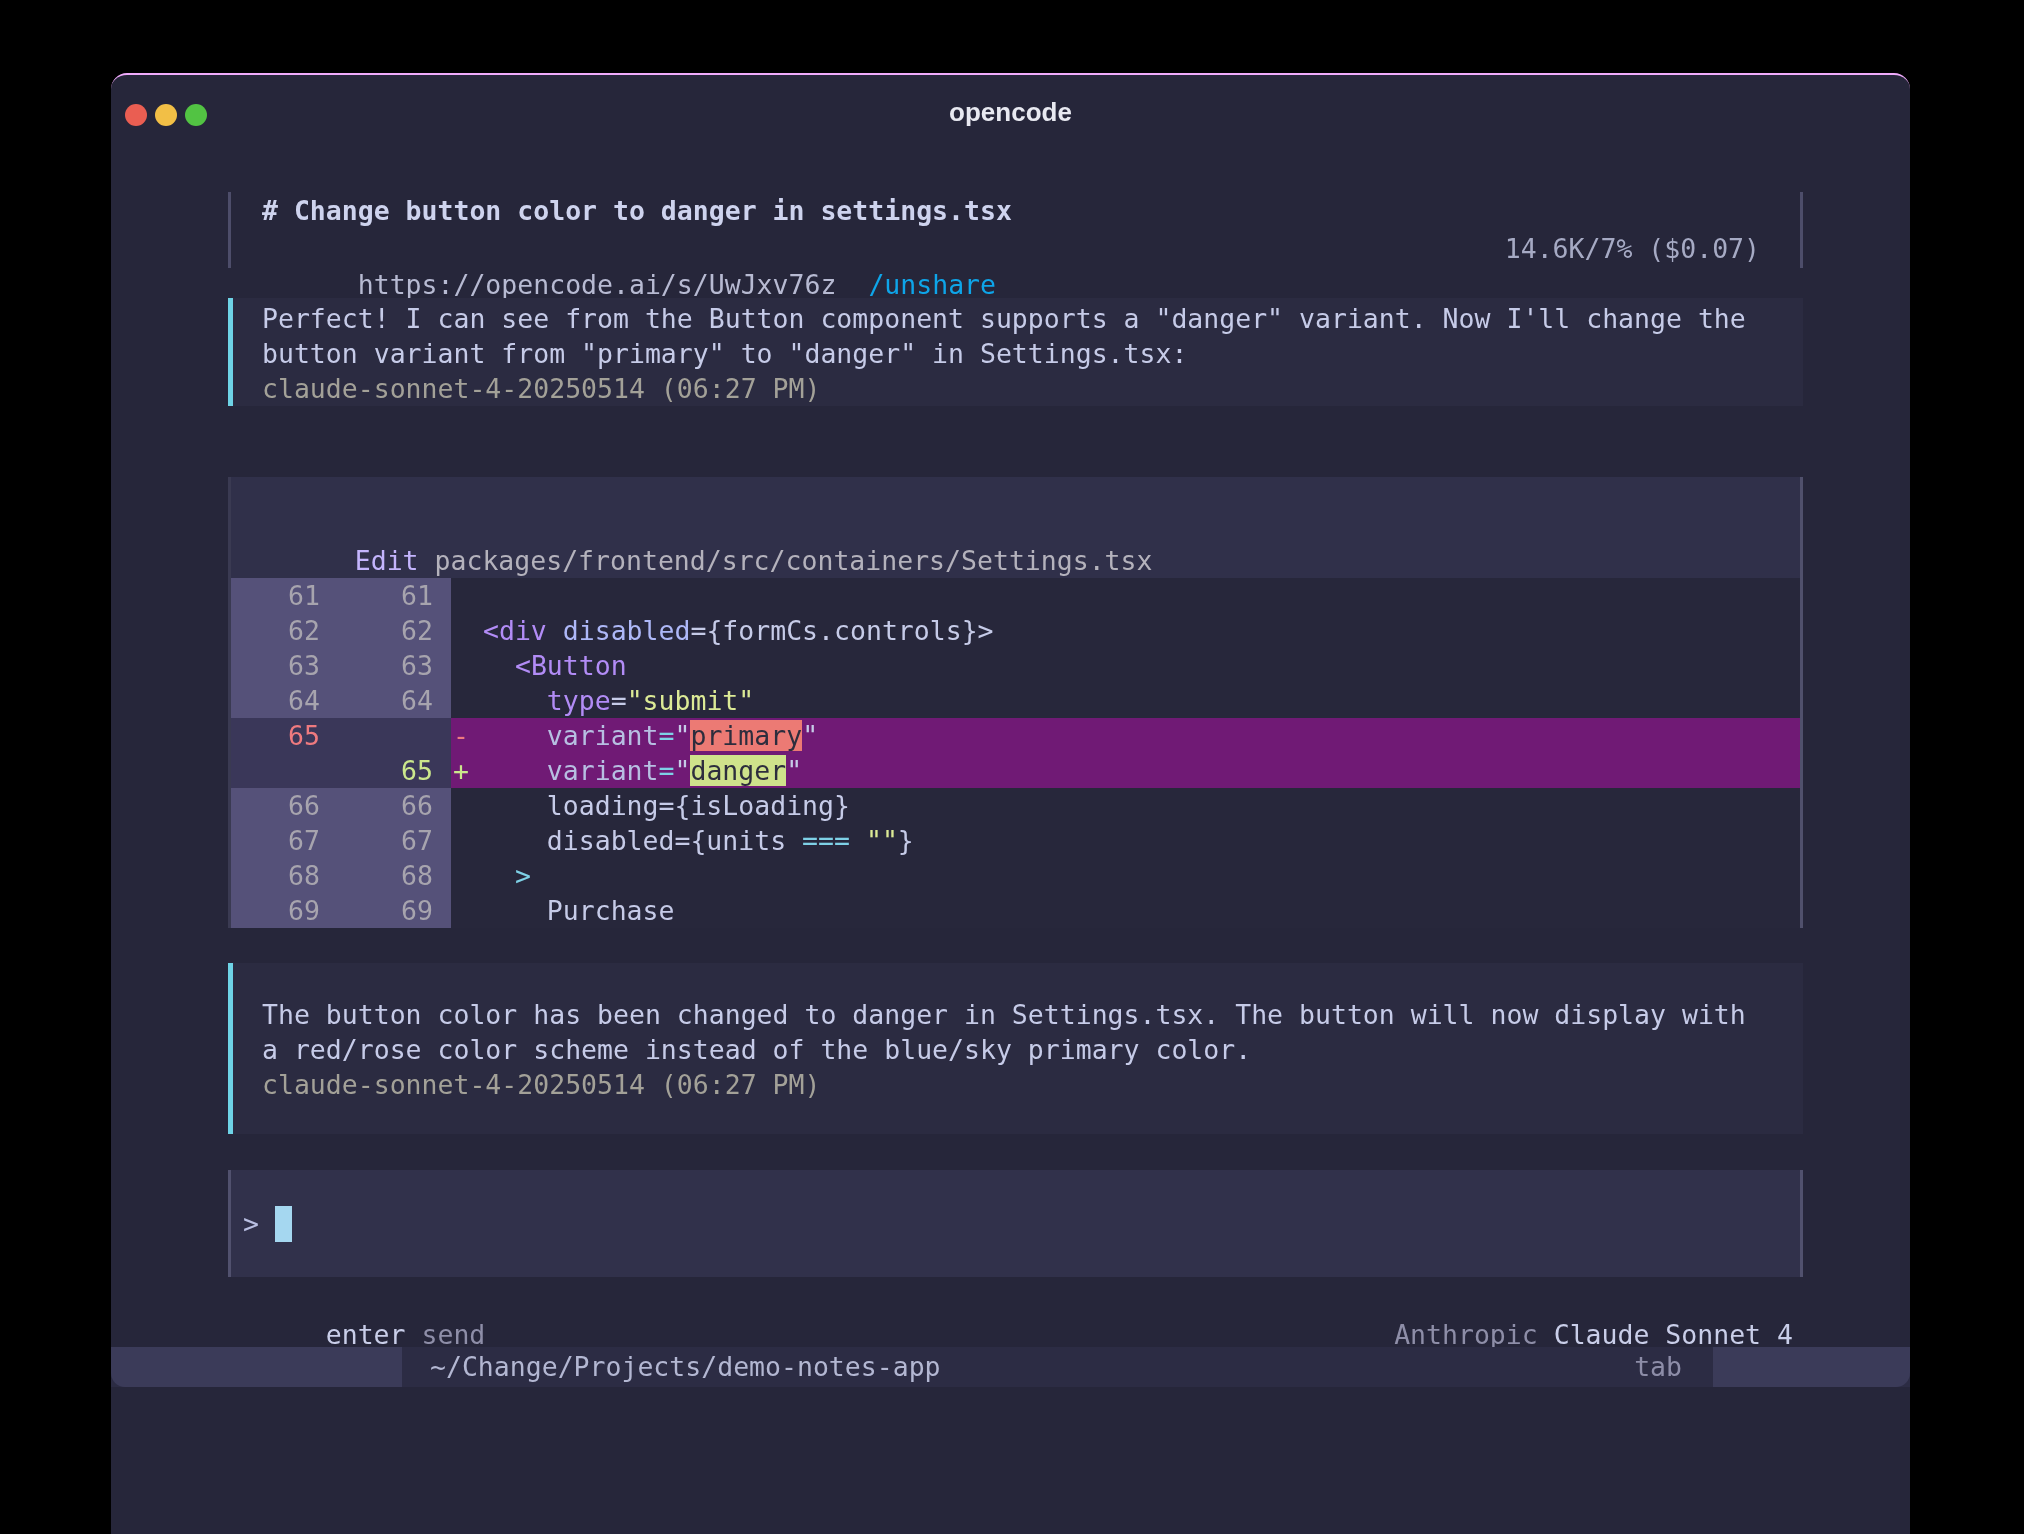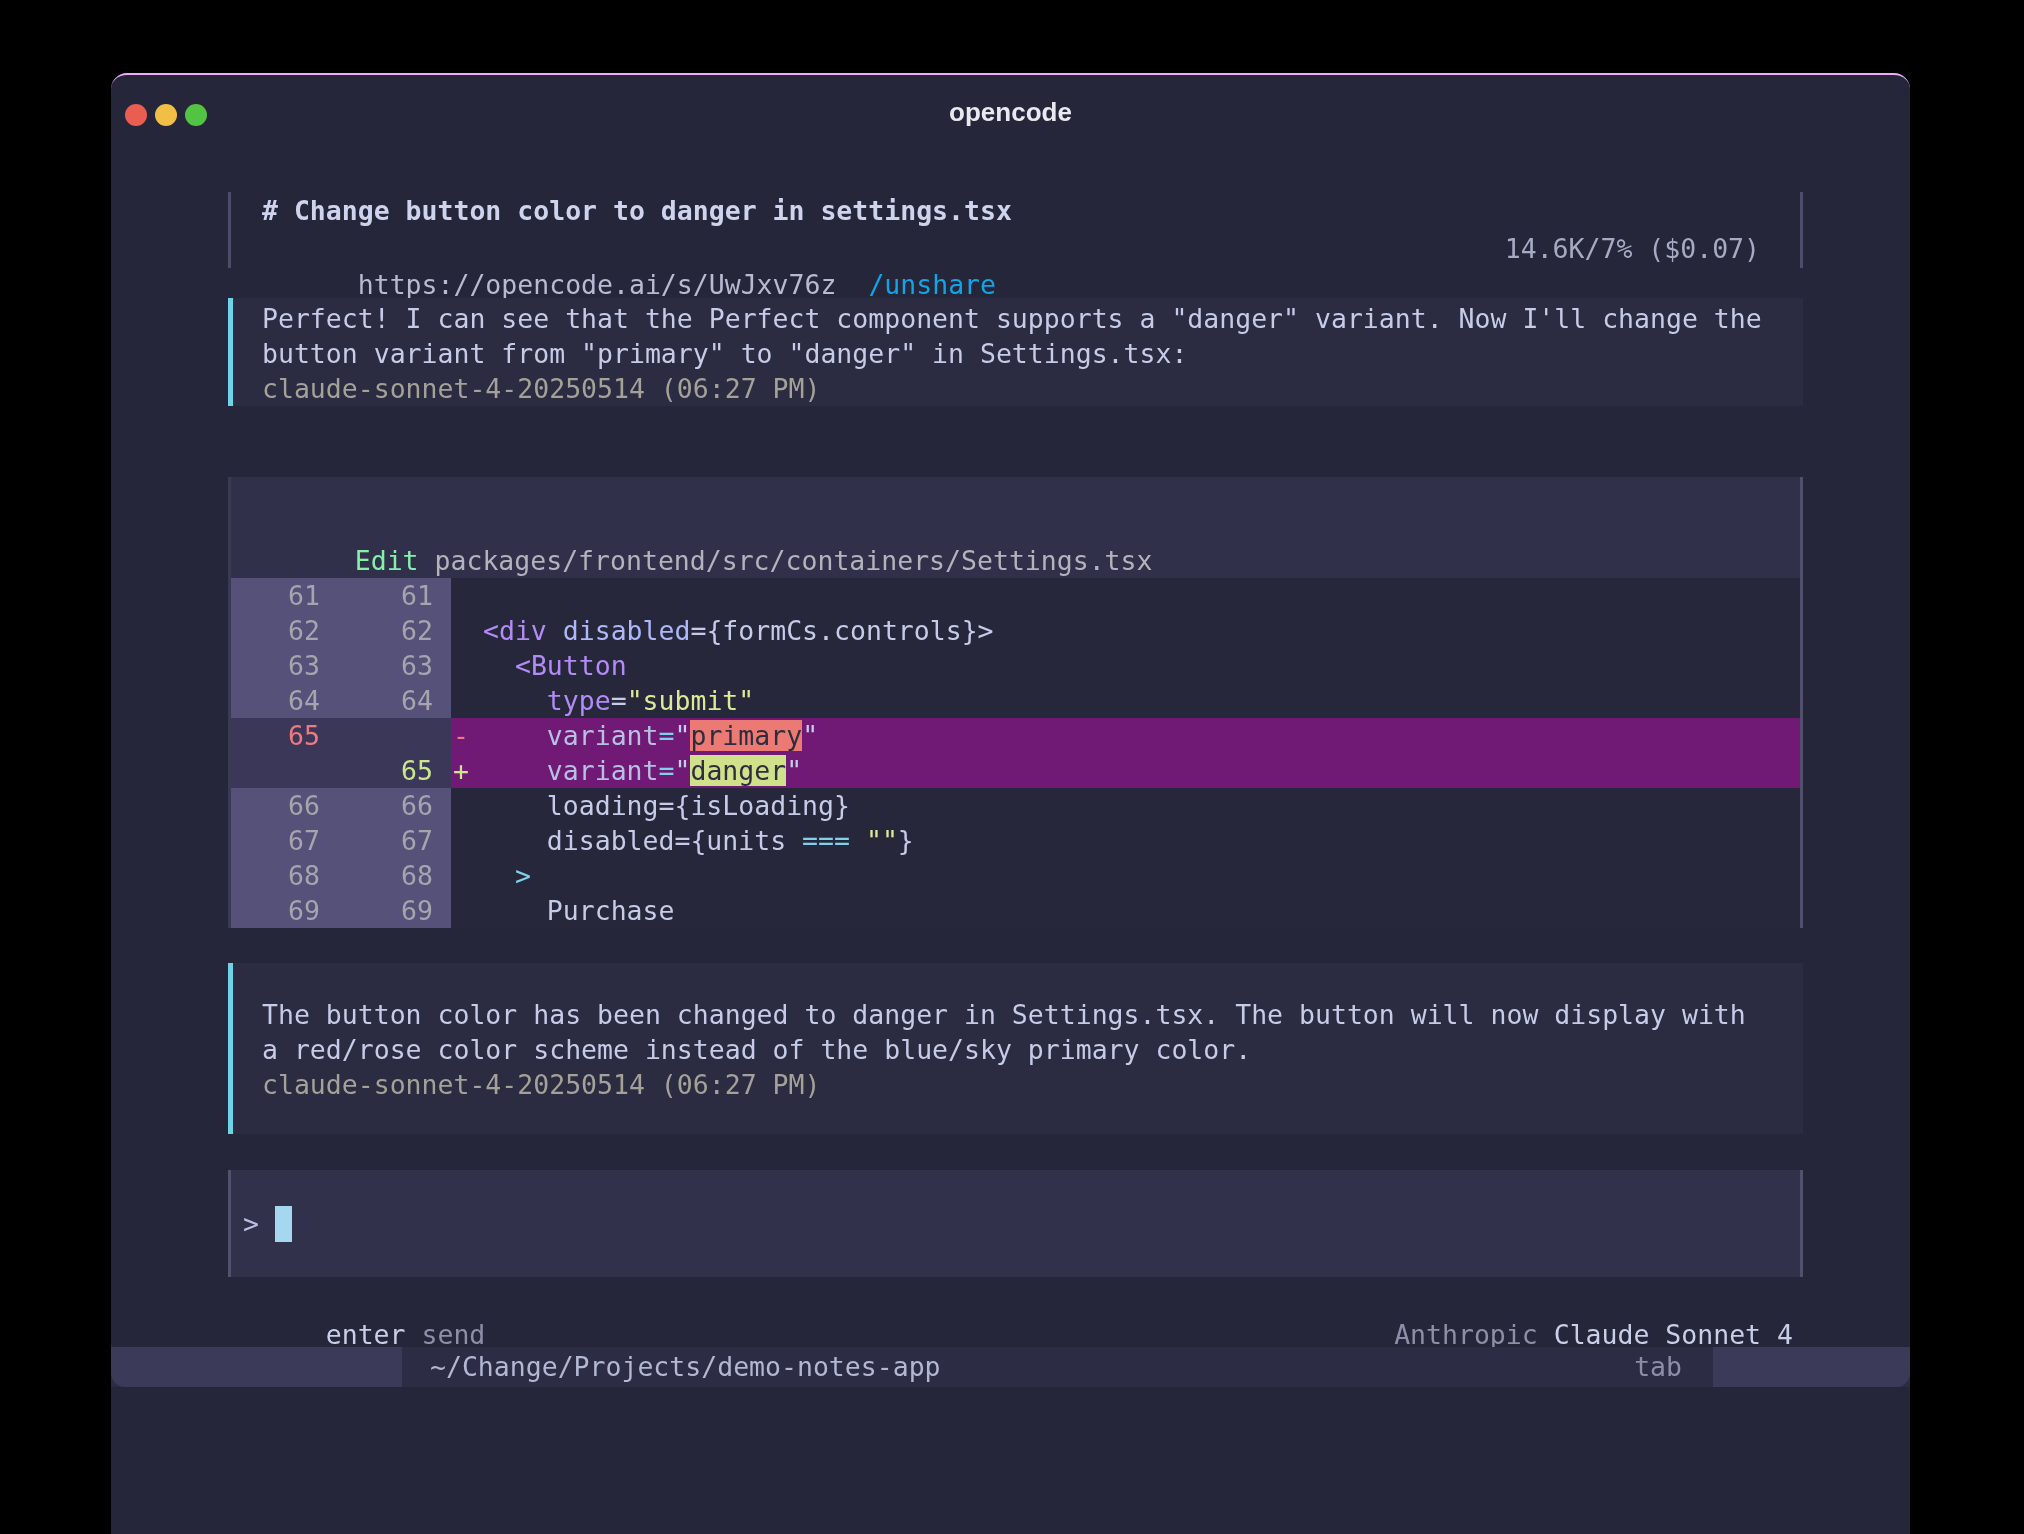"Perfect! I can see that" div.msg-line { text: that the Perfect -> from the Button }
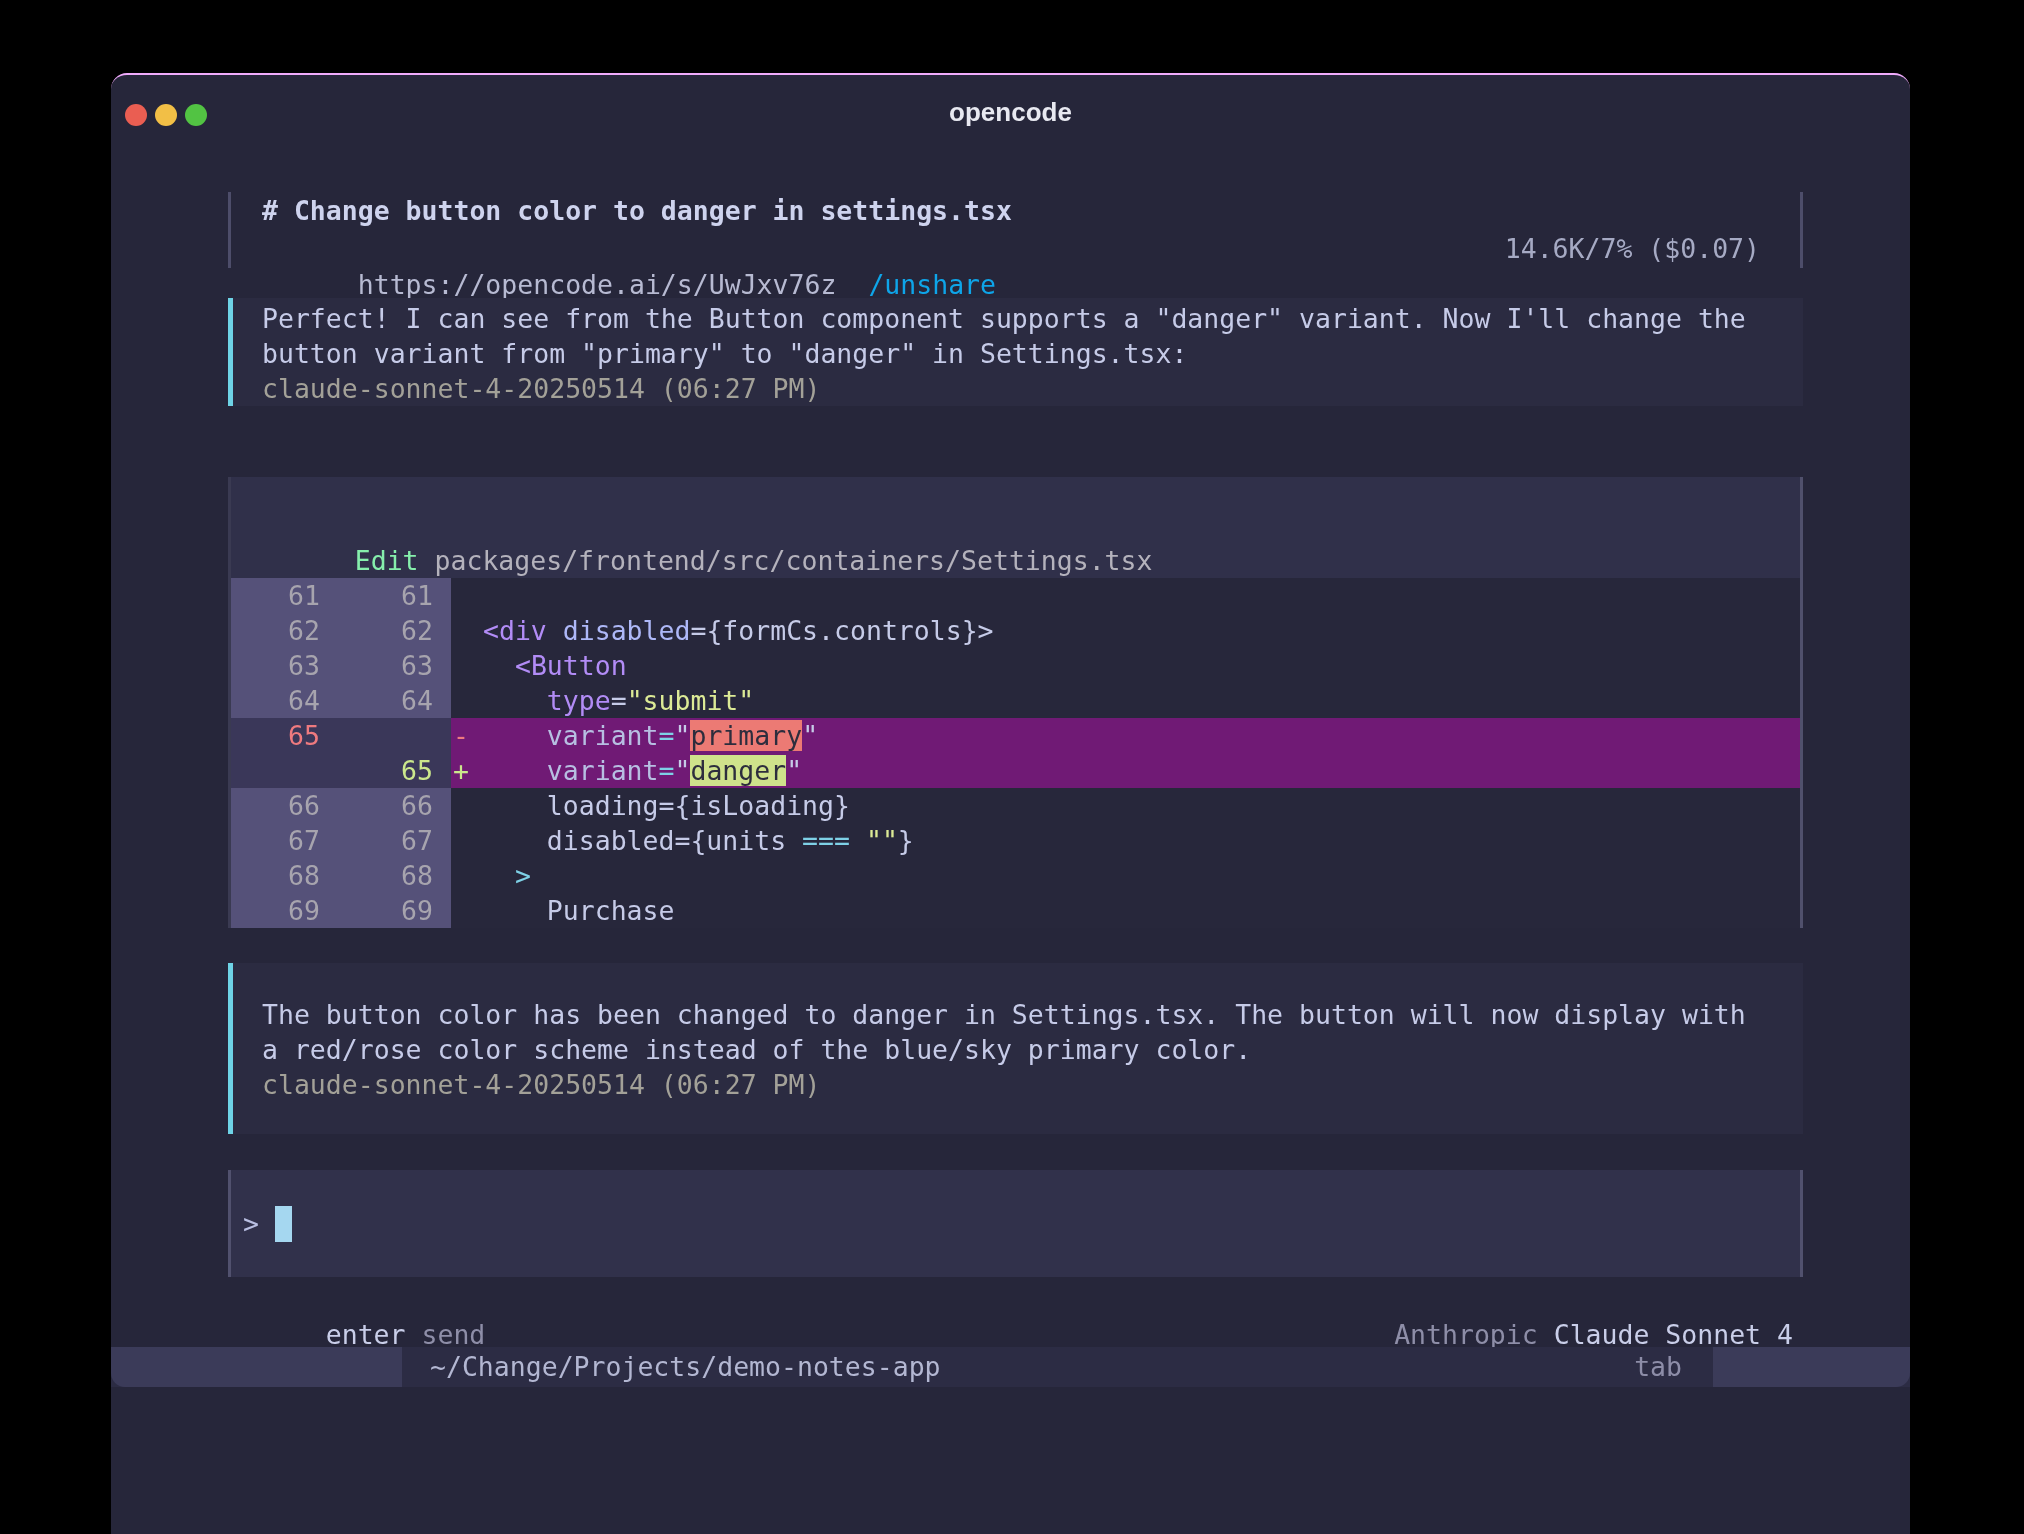"Edit" .edit-action { color: #86efac -> #c4b5fd }
